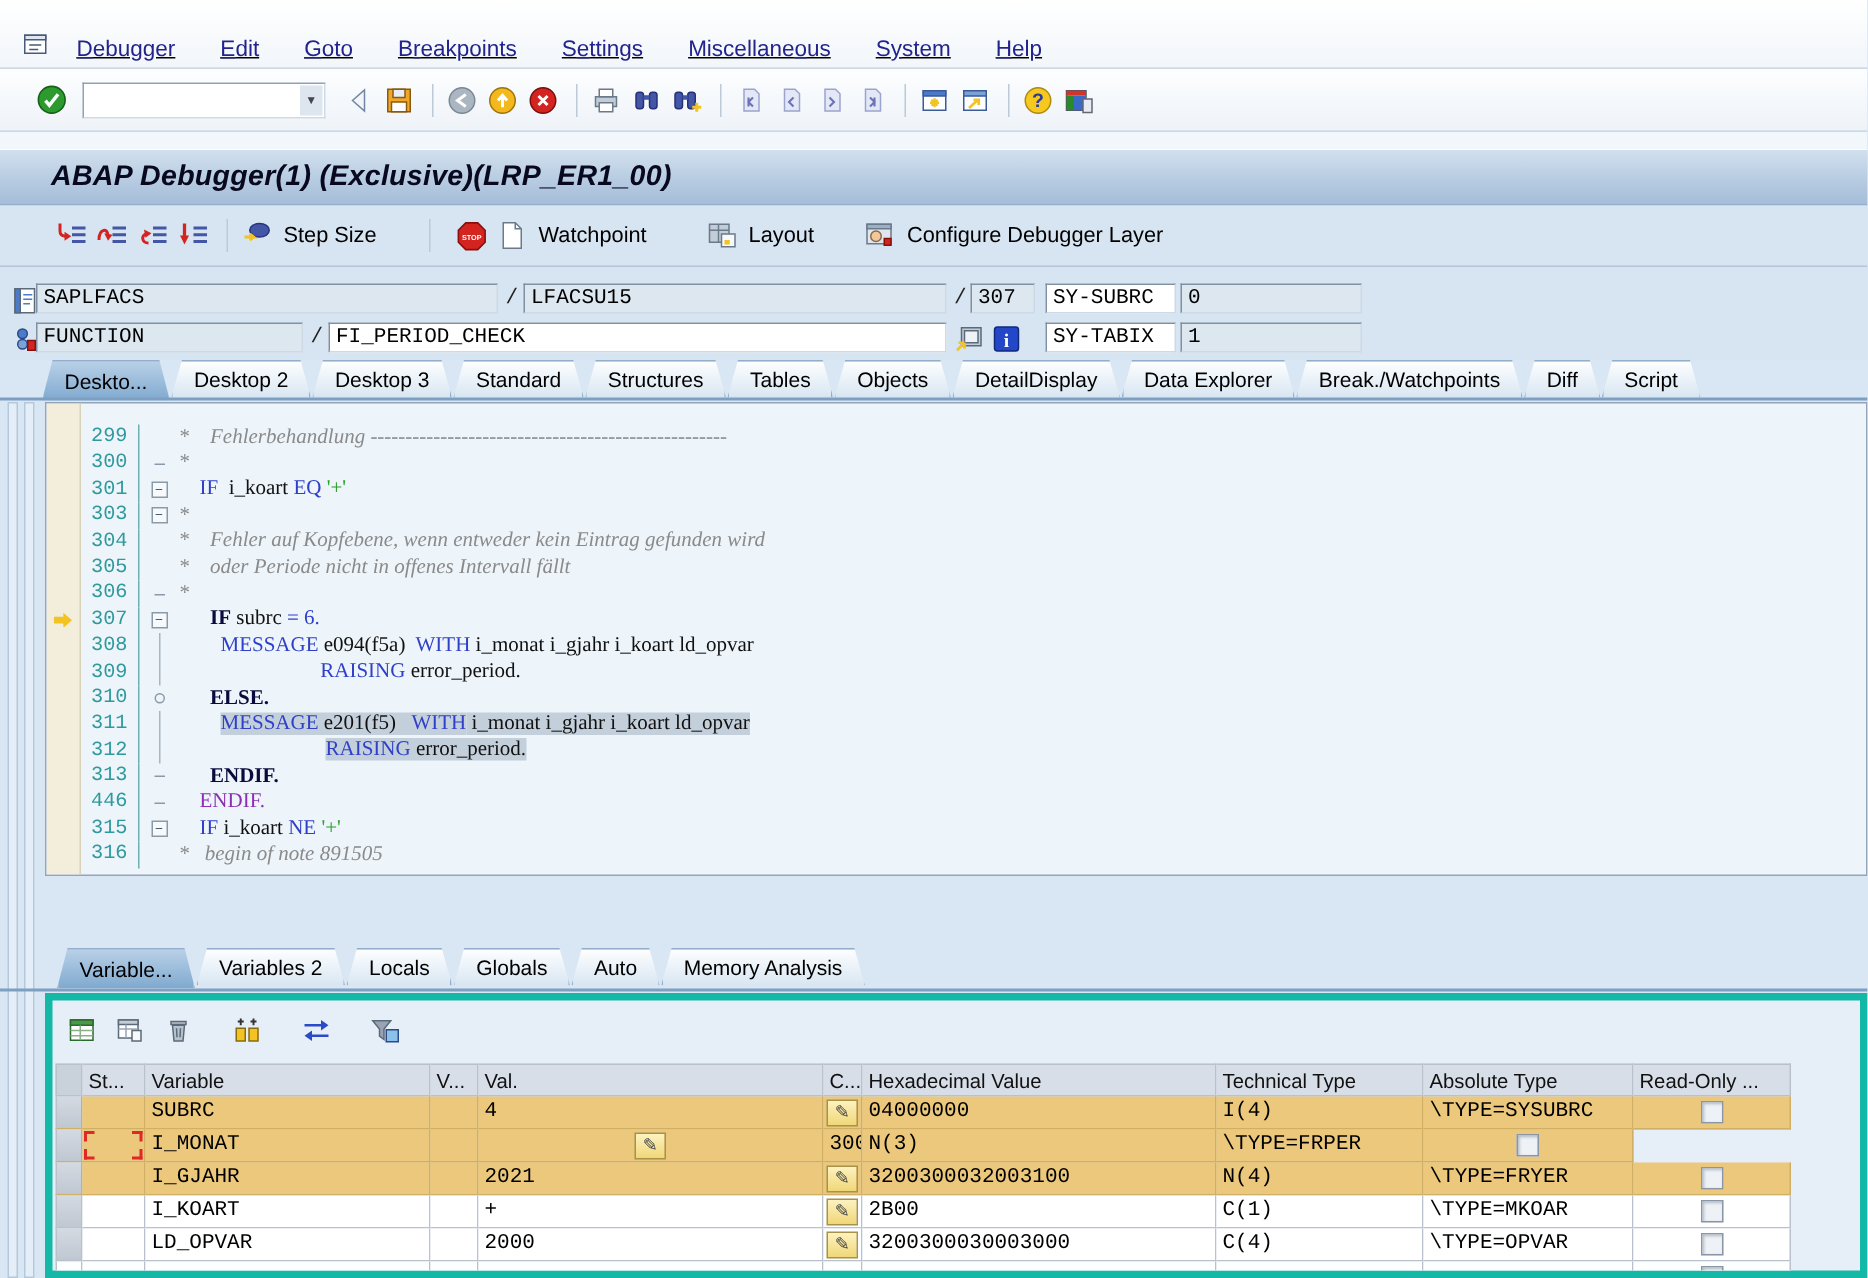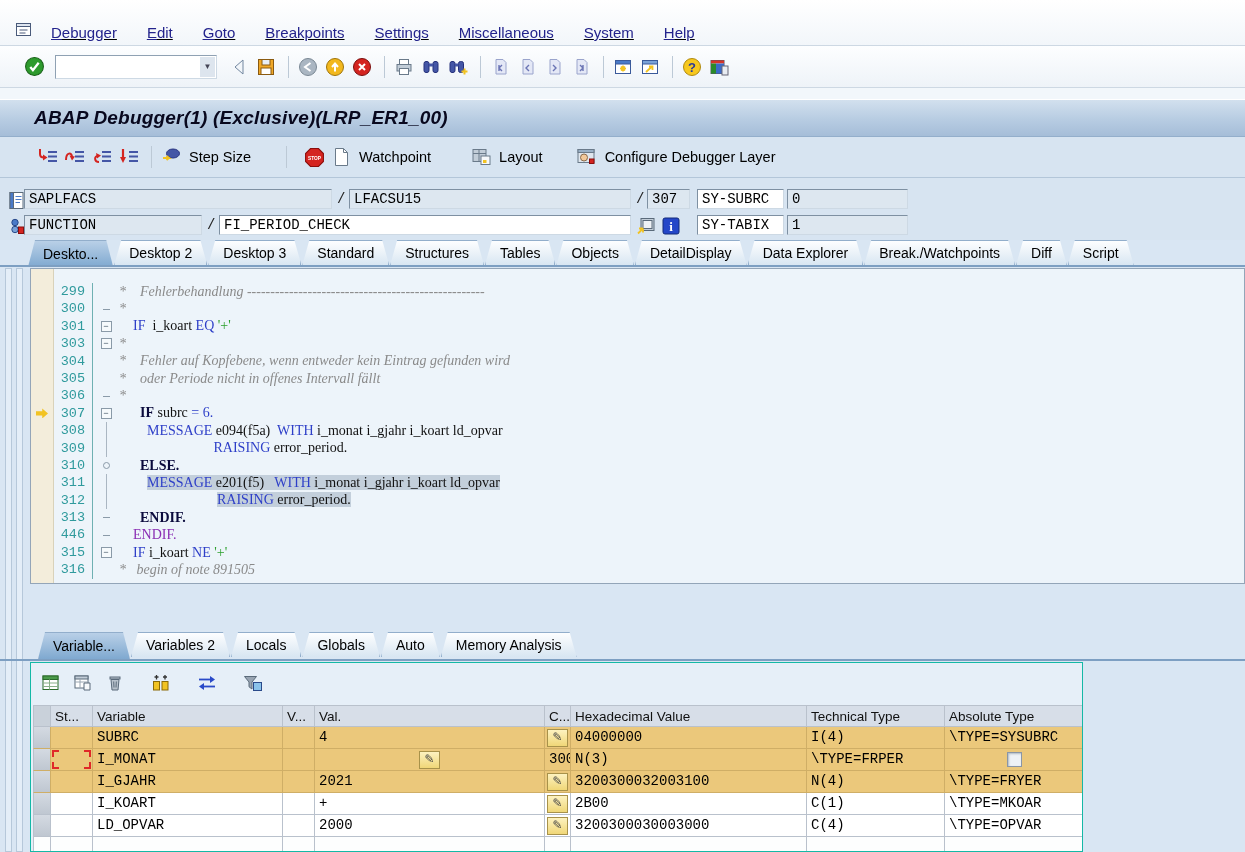"St..." .varpanel { border: 1px solid #14b8a6 -> 5px solid #14b8a6; width: 1053px -> 1215px }
